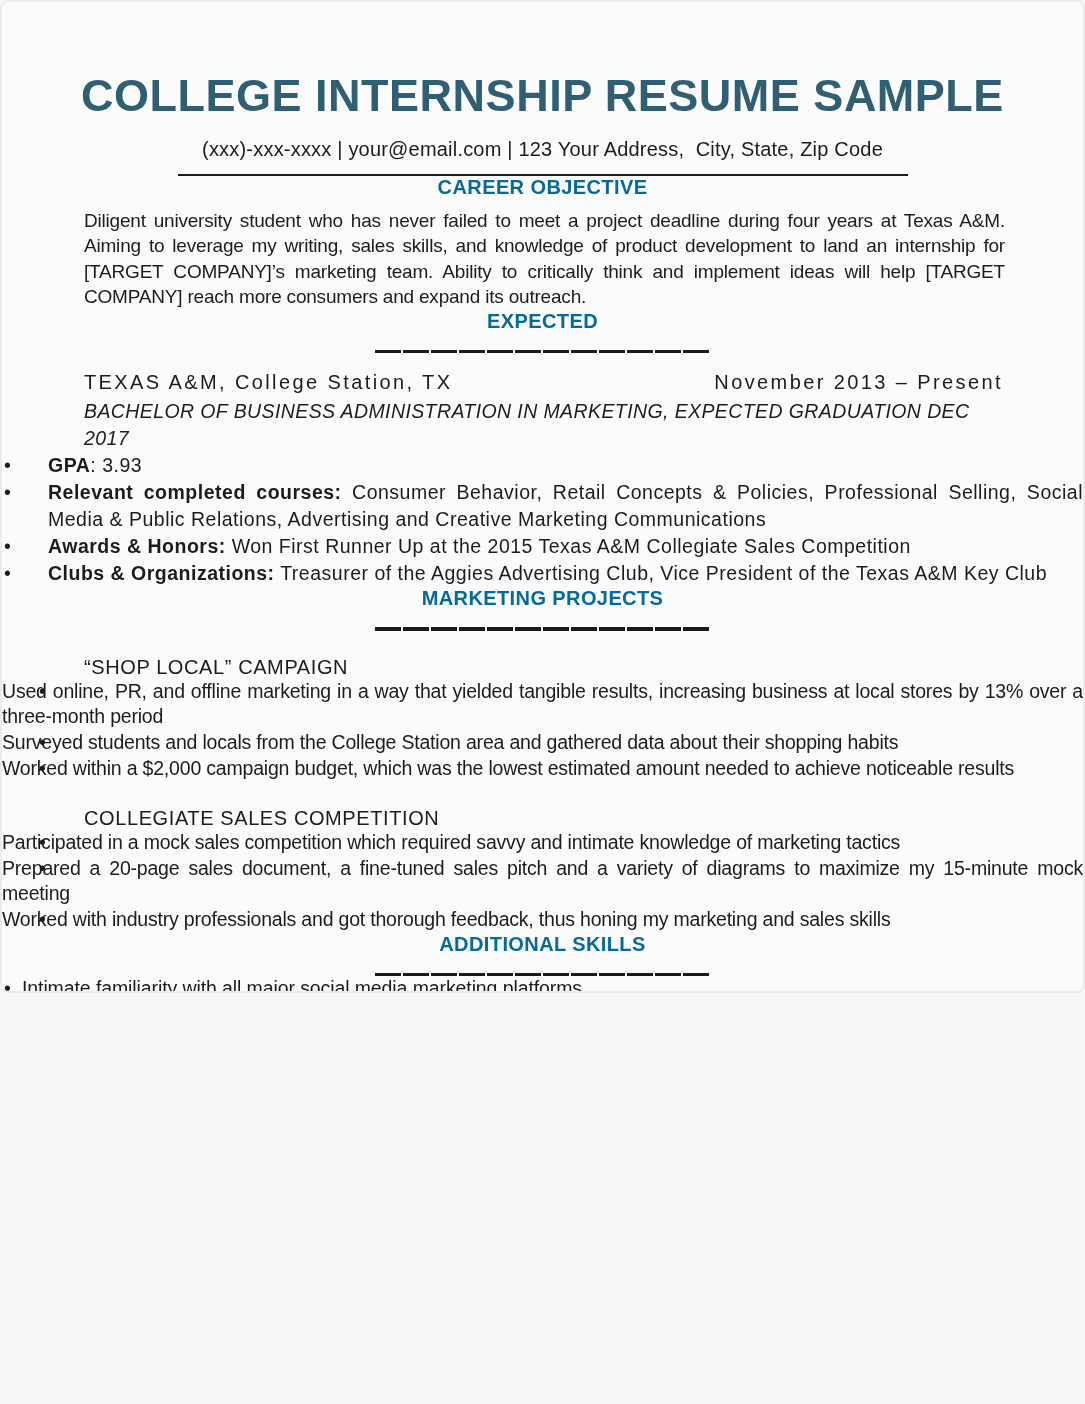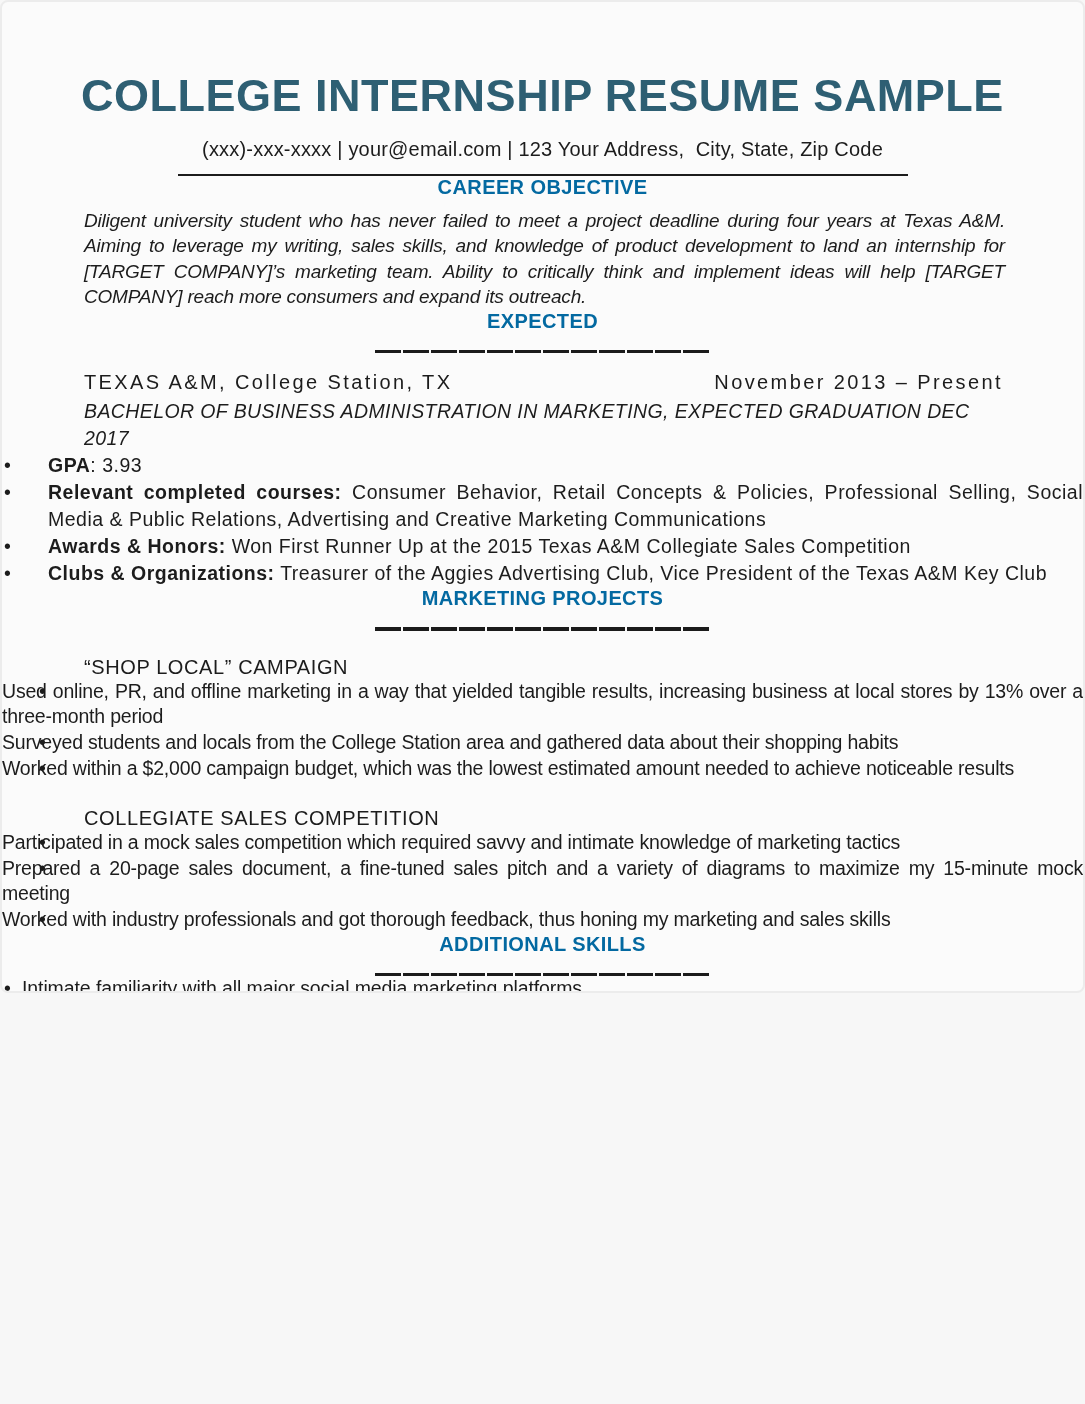"Diligent university student who has" .objective { font-style: italic -> none }
